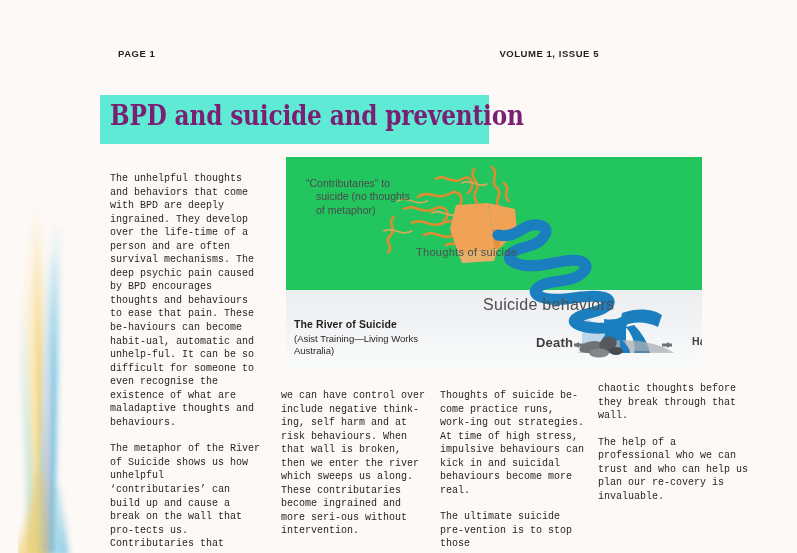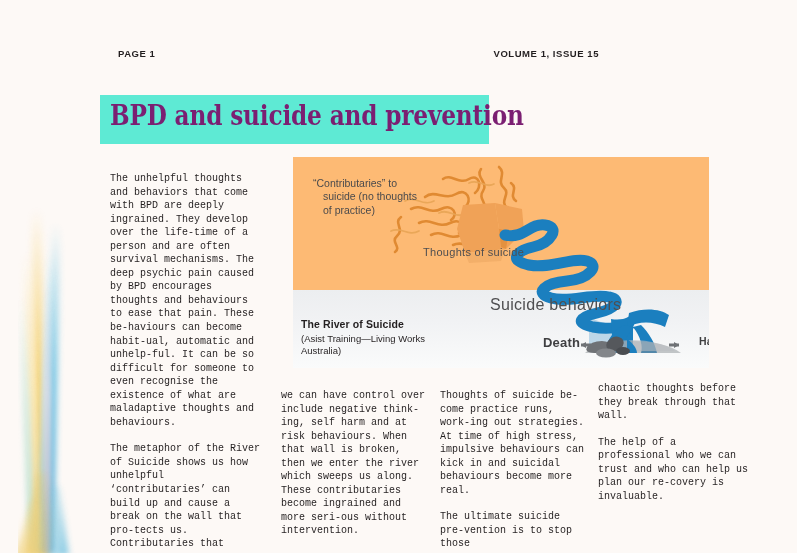"VOLUME 1, ISSUE 15" span.vol { text: 15 -> 5 }
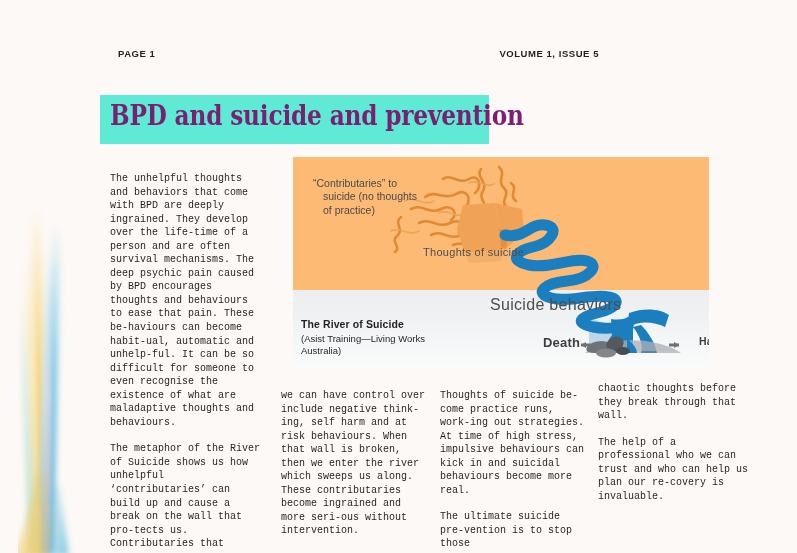"“Contributaries” to" .figure { background: #fdba74 -> #22c55e; left: 293px -> 286px }
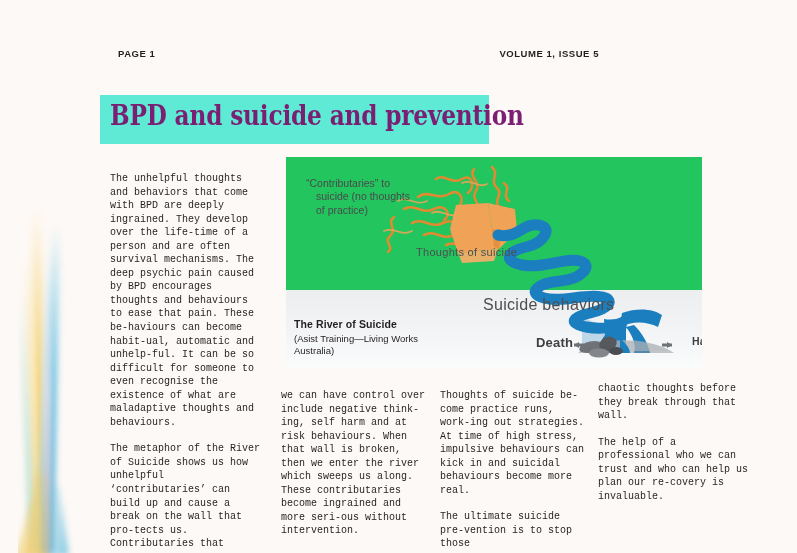"of practice)" span.l2 { text: practice -> metaphor }
